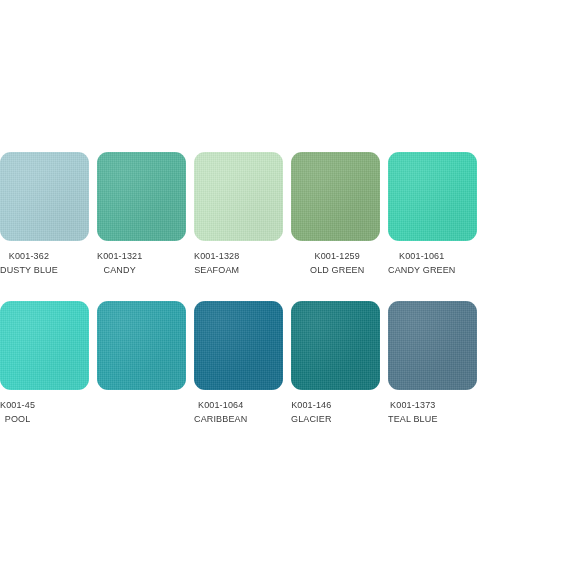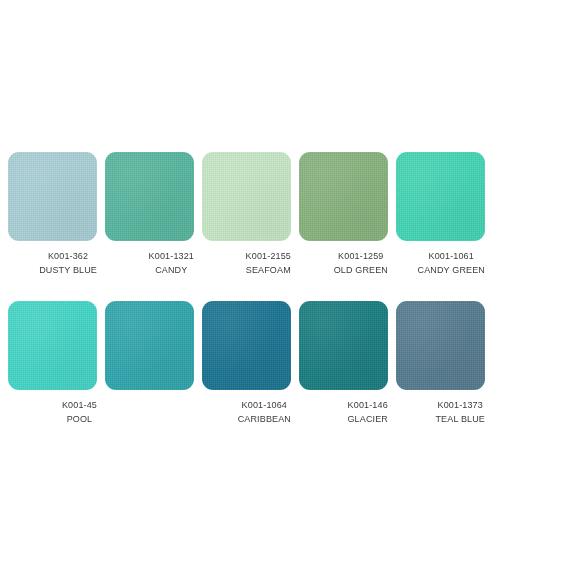"K001-362" .swatch-cell { align-items: flex-end -> flex-start }
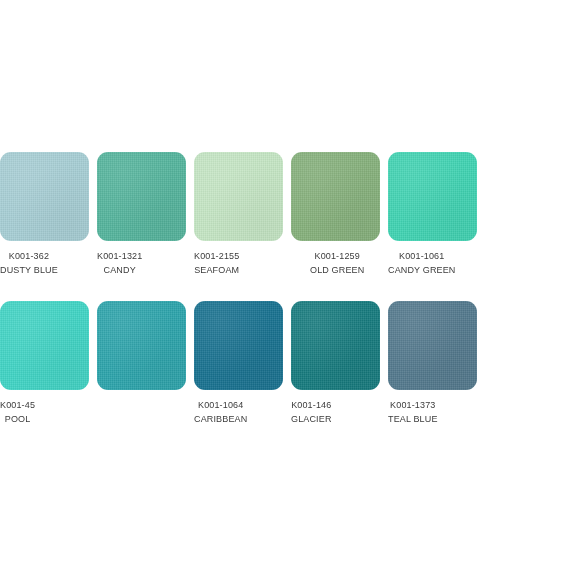"K001-2155" span.swatch-code { text: K001-2155 -> K001-1328 }
